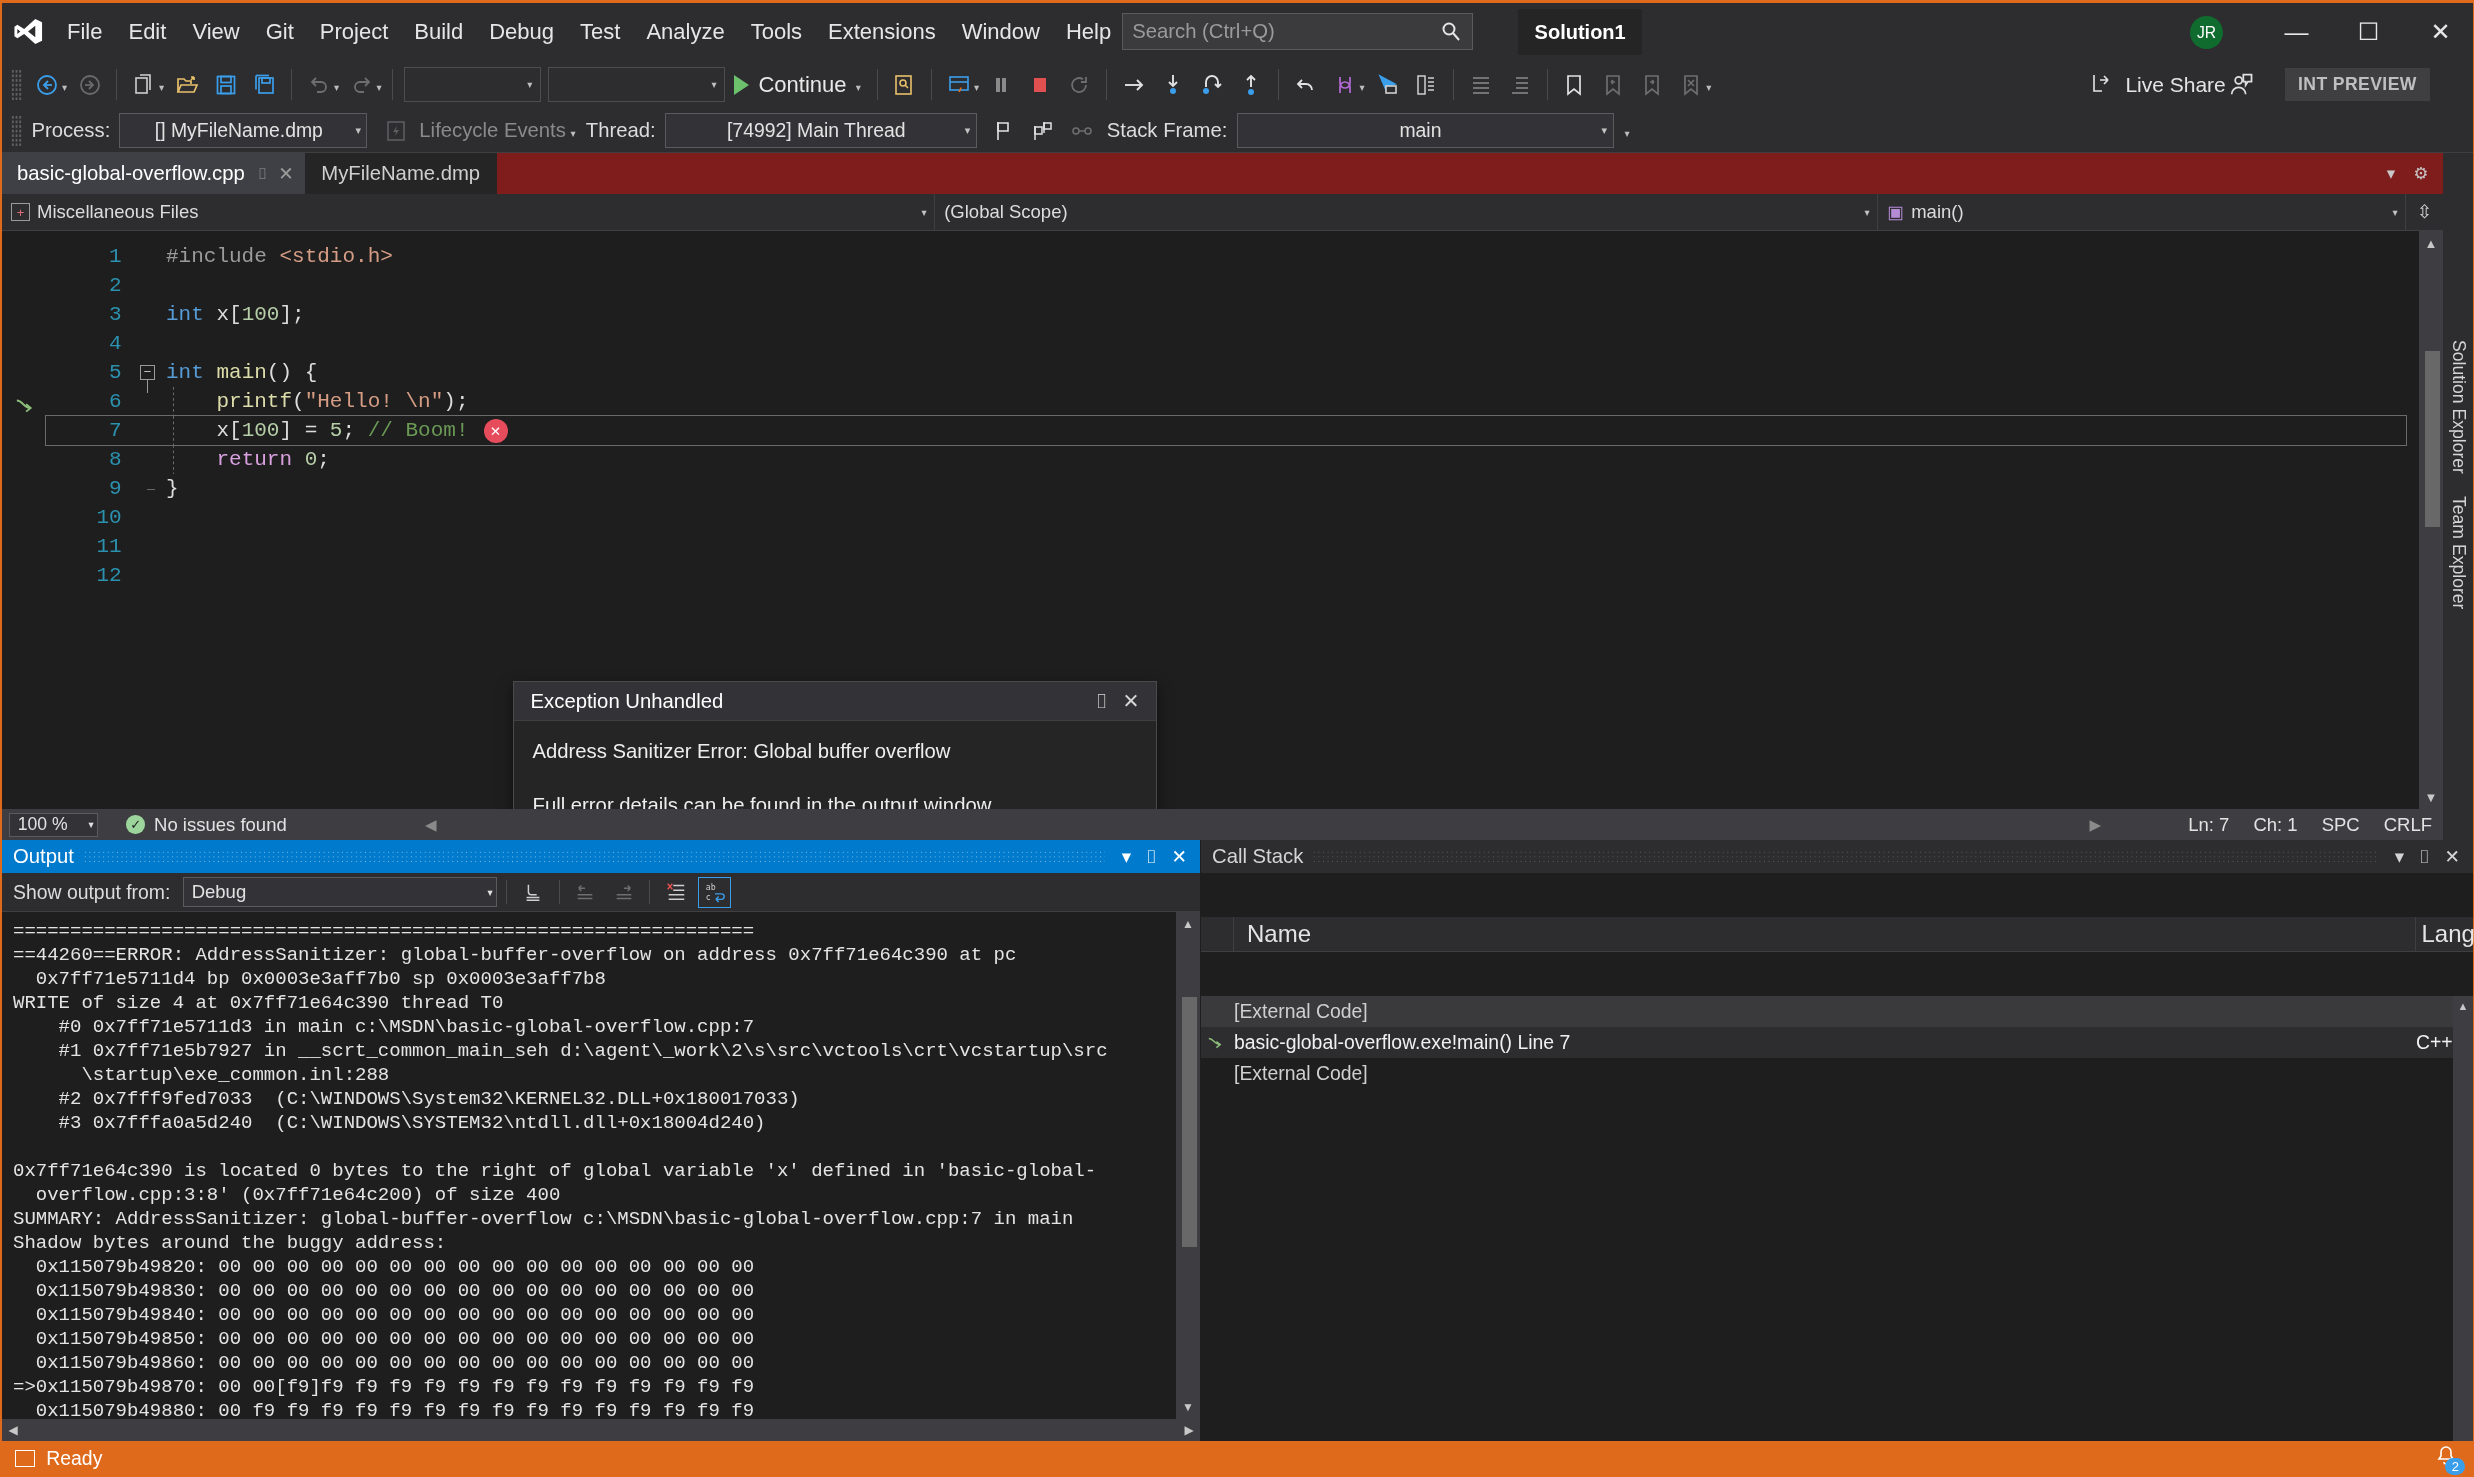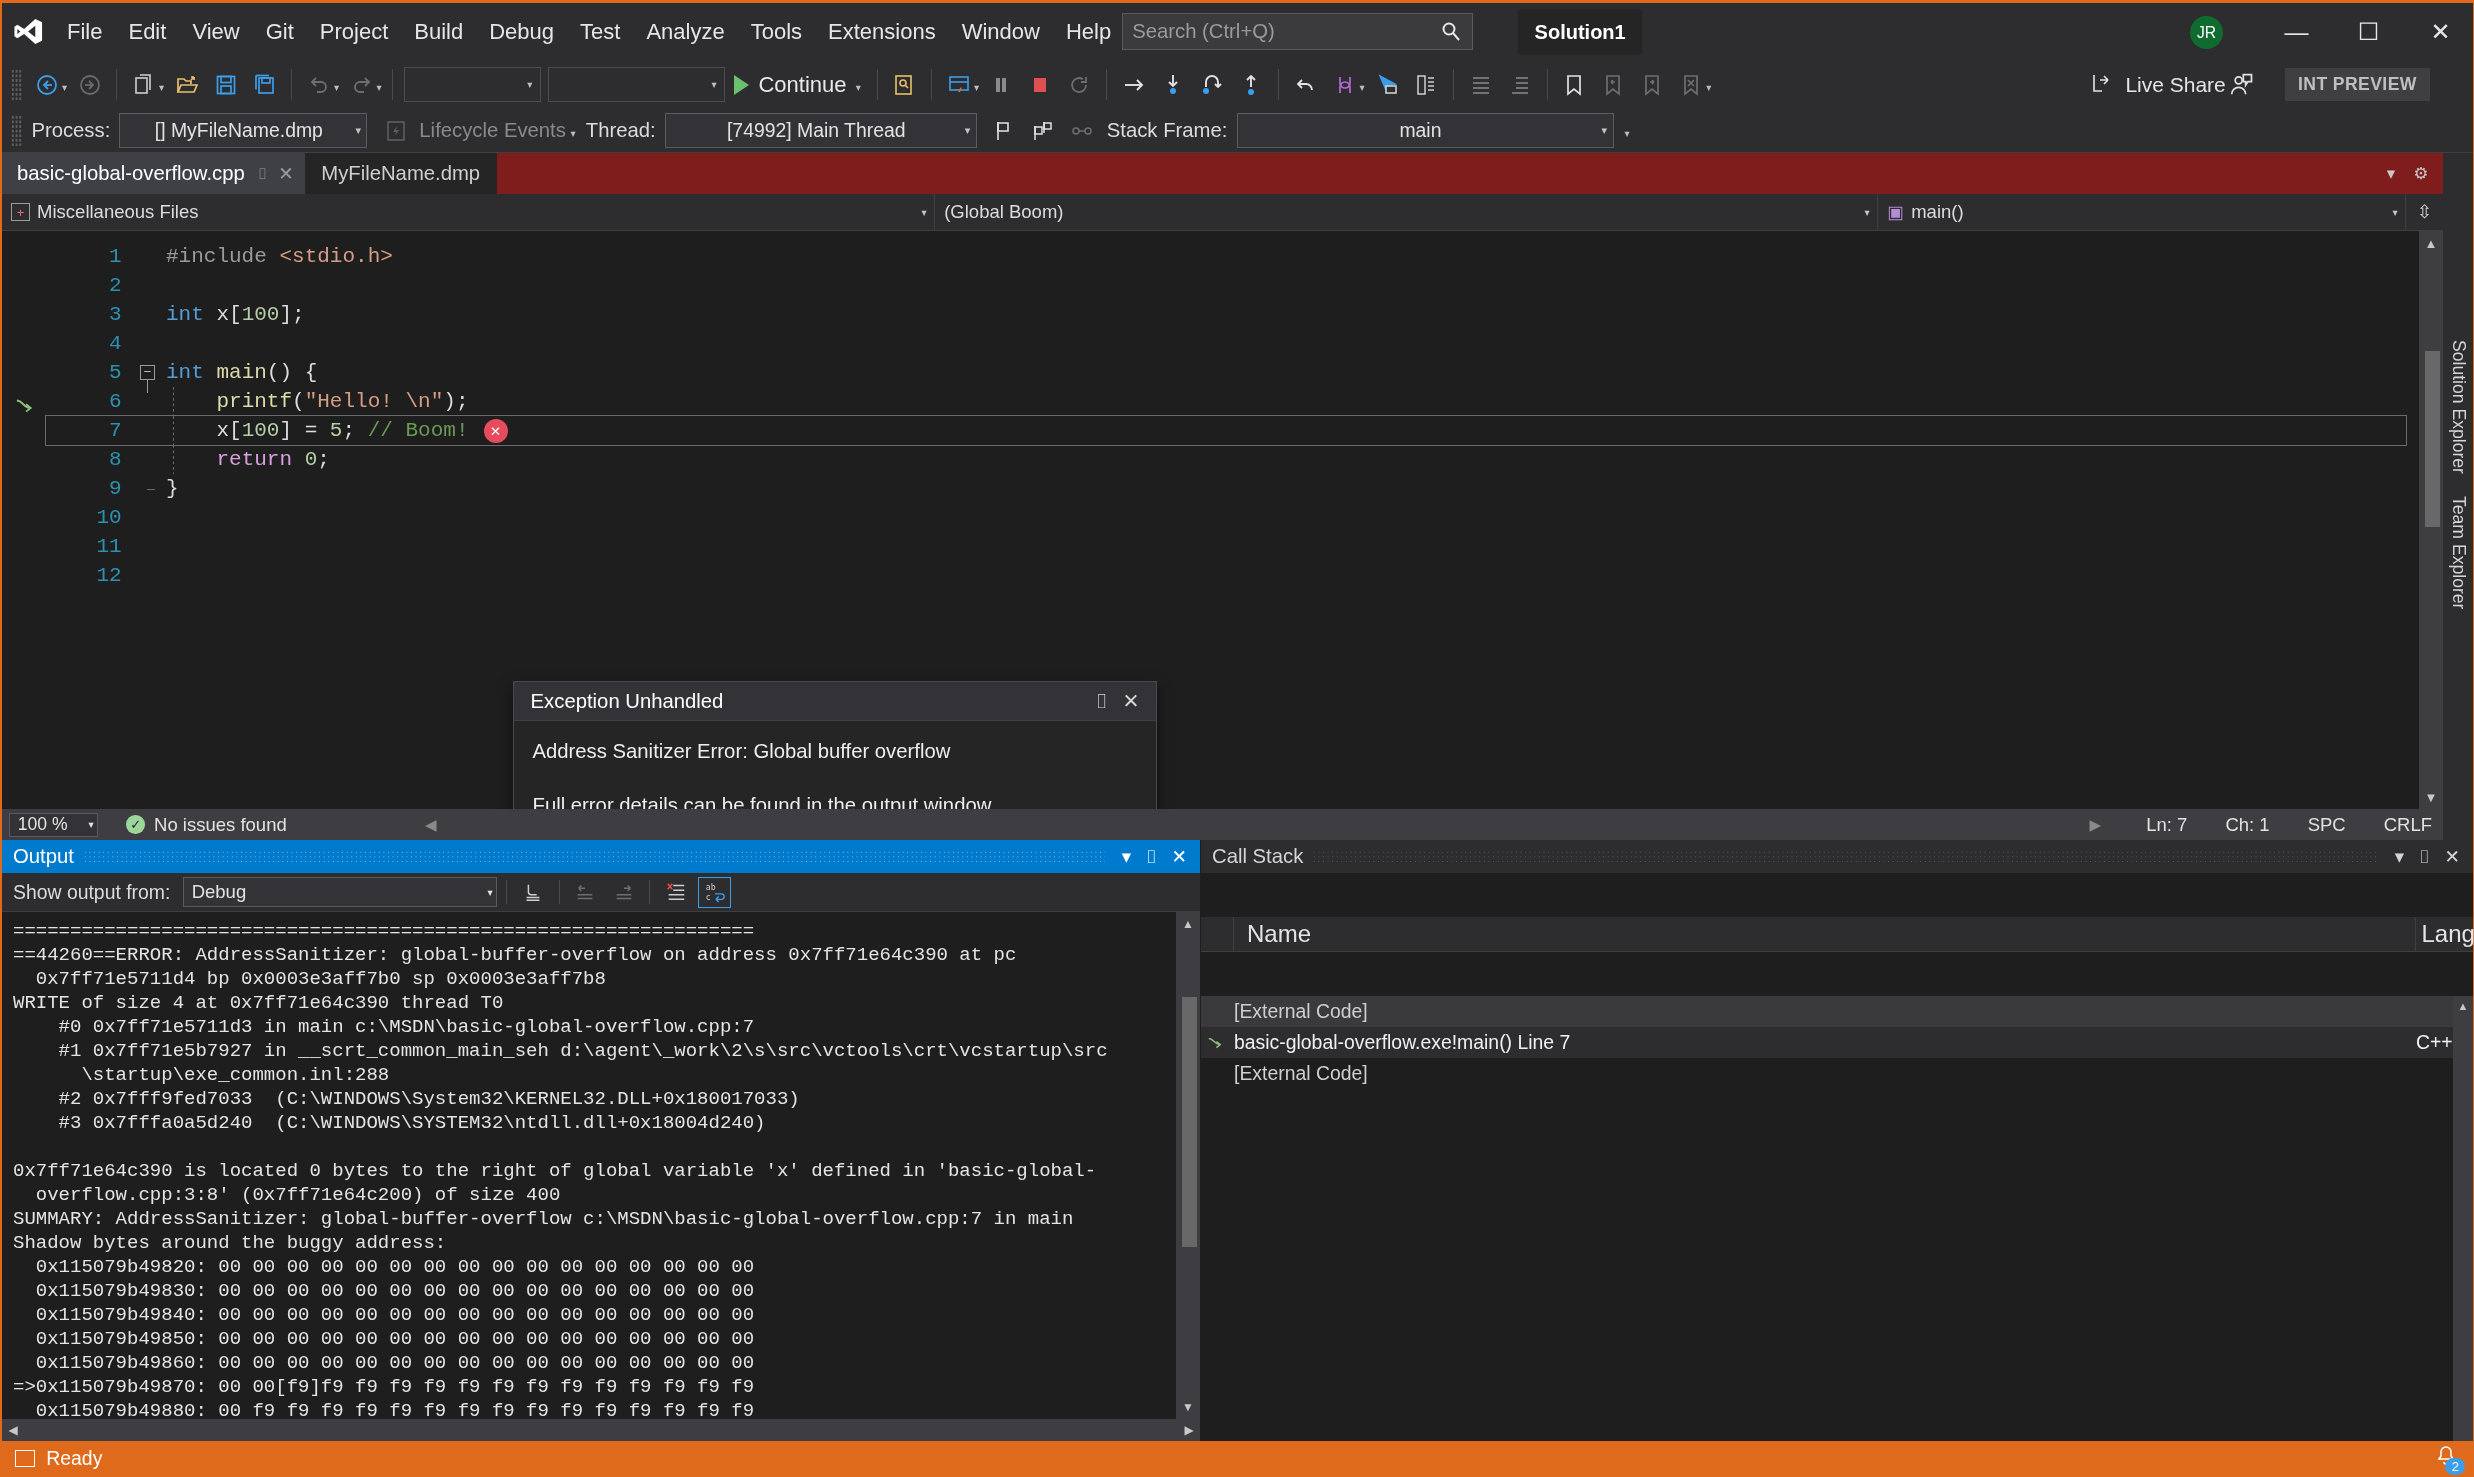"(Global Boom)" span { text: Boom -> Scope }
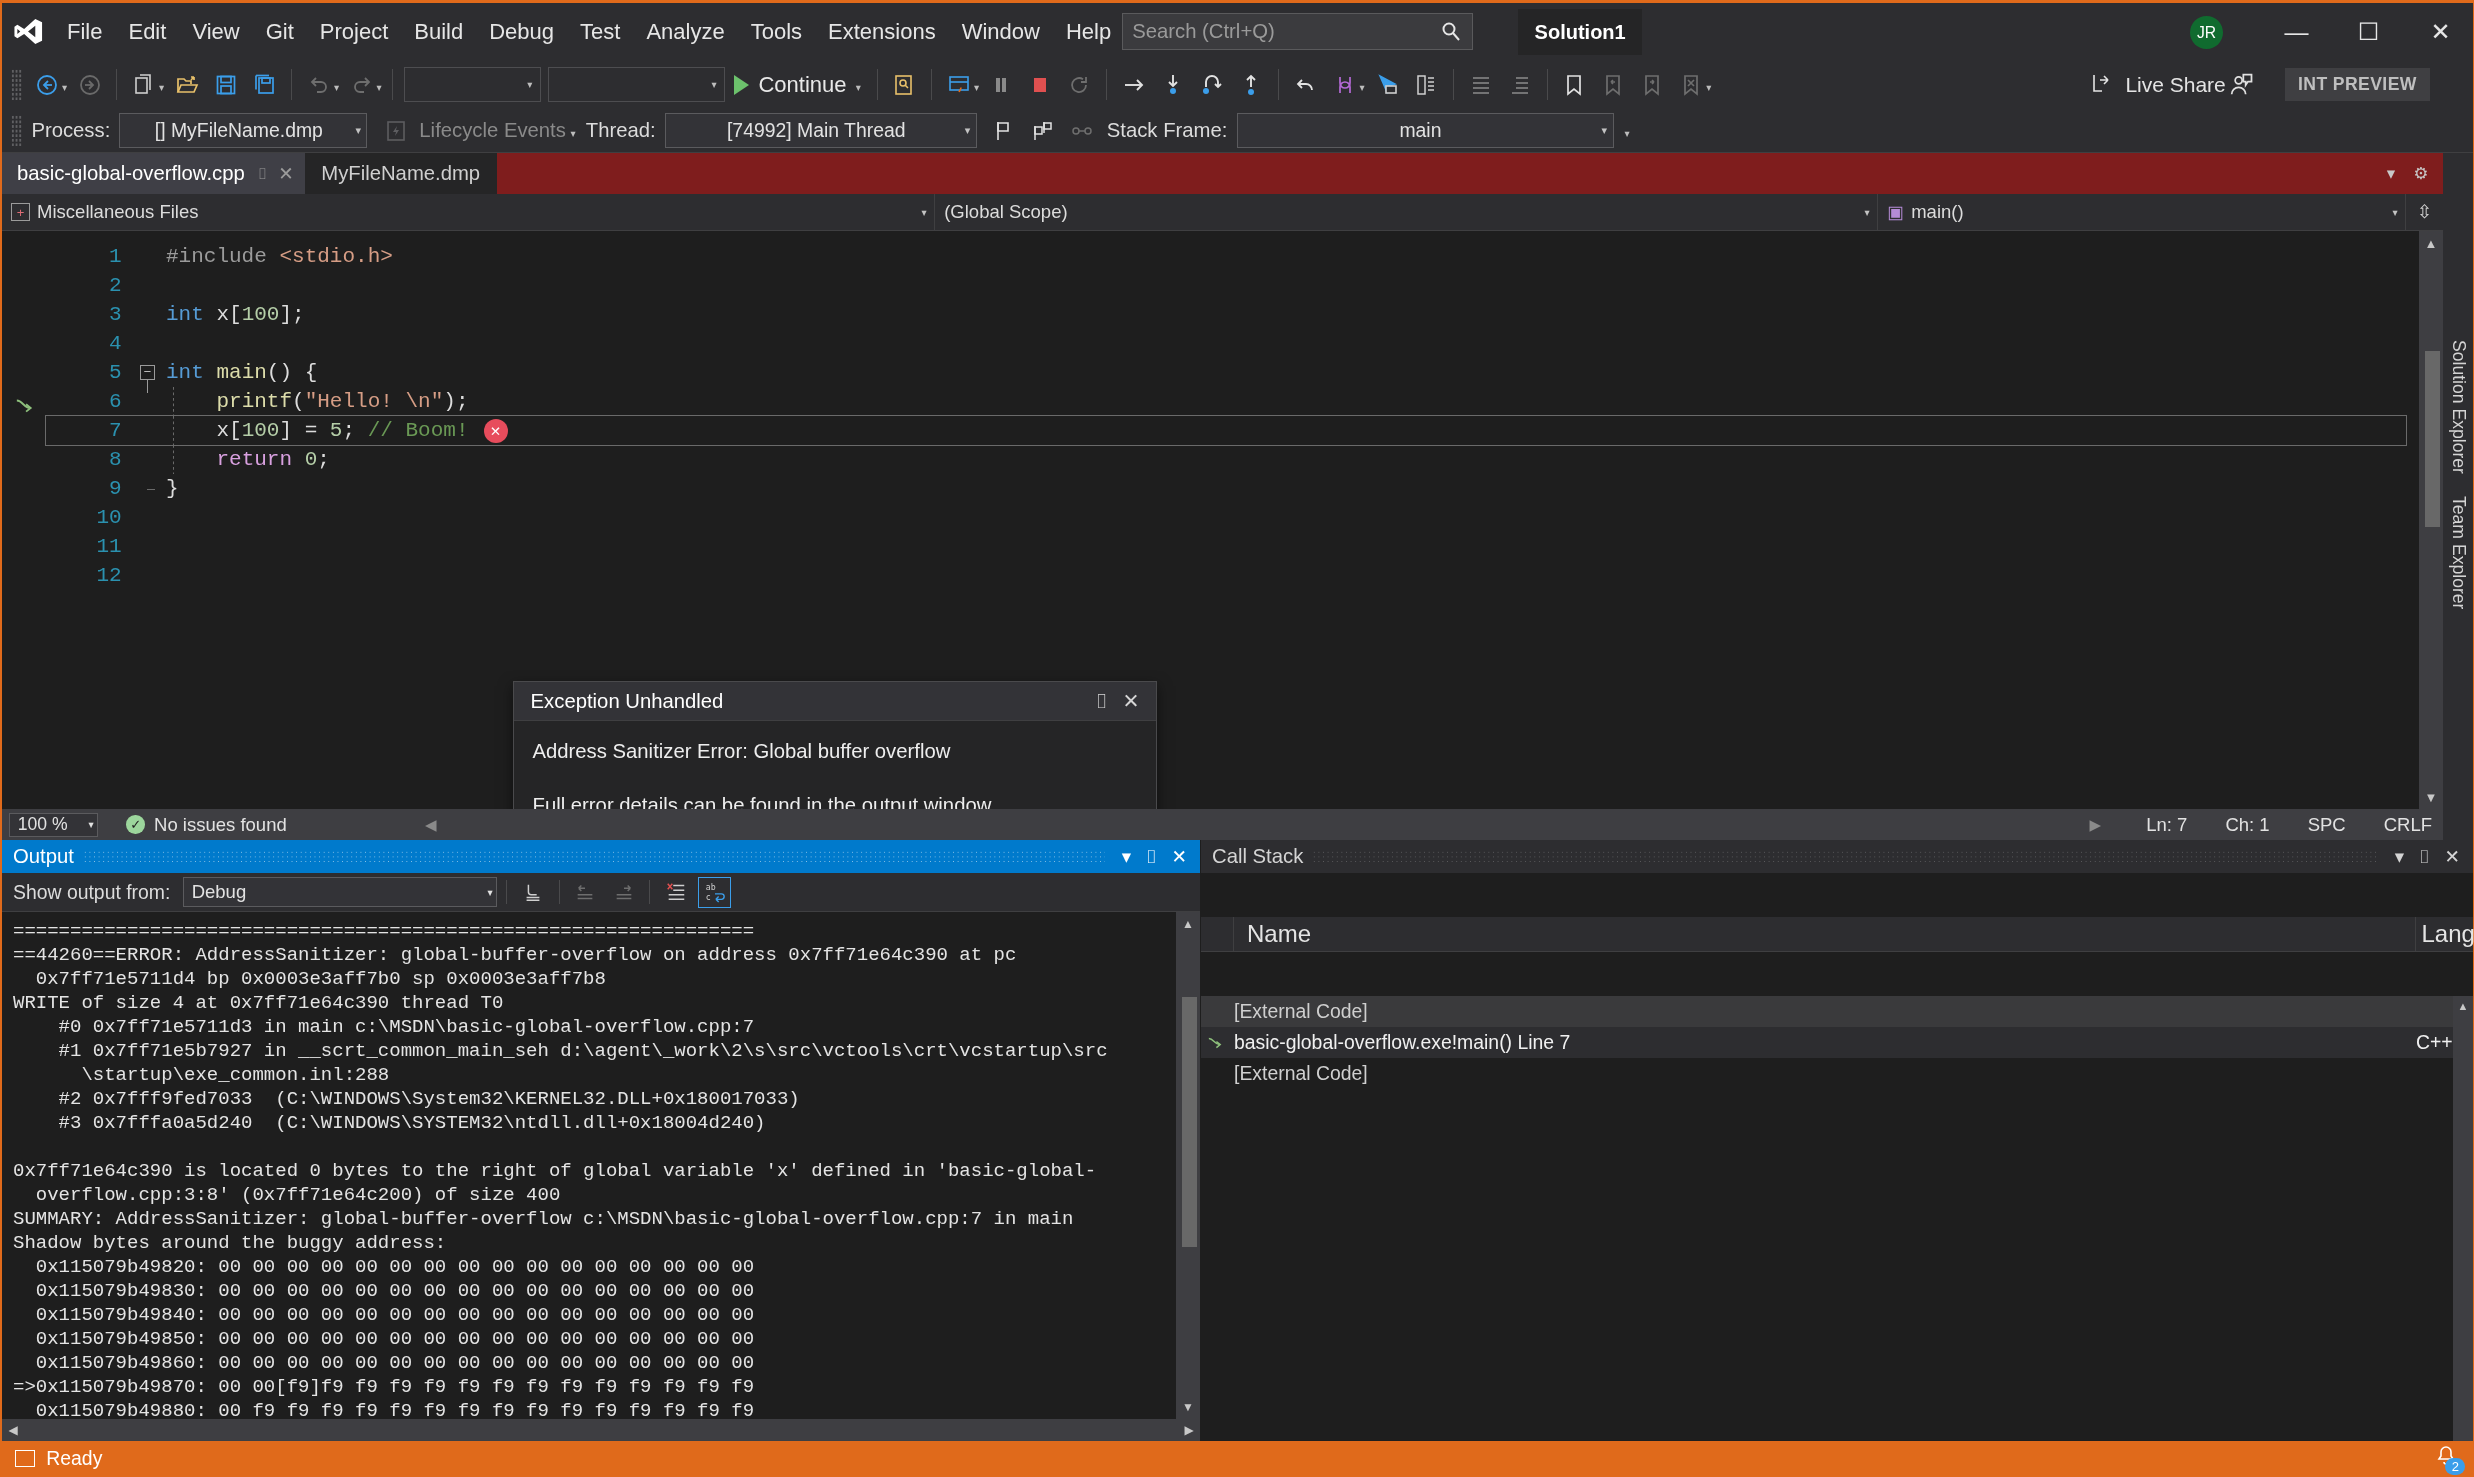"Ln: 7" .ed-status .right { gap: 38px -> 24px }
